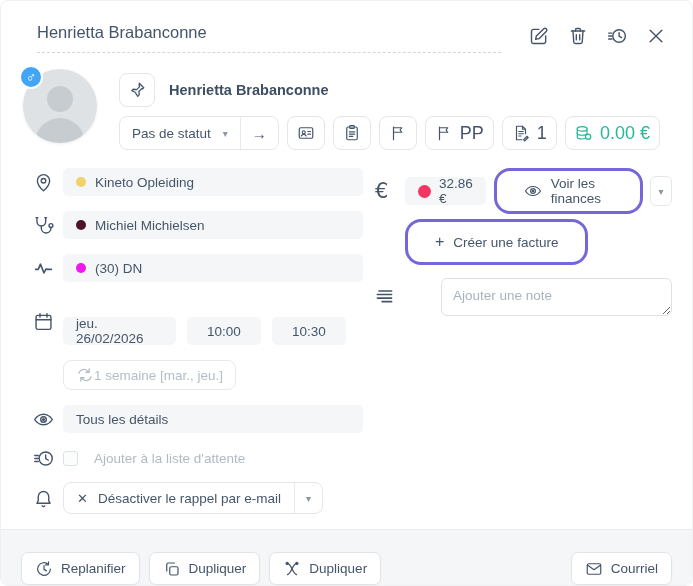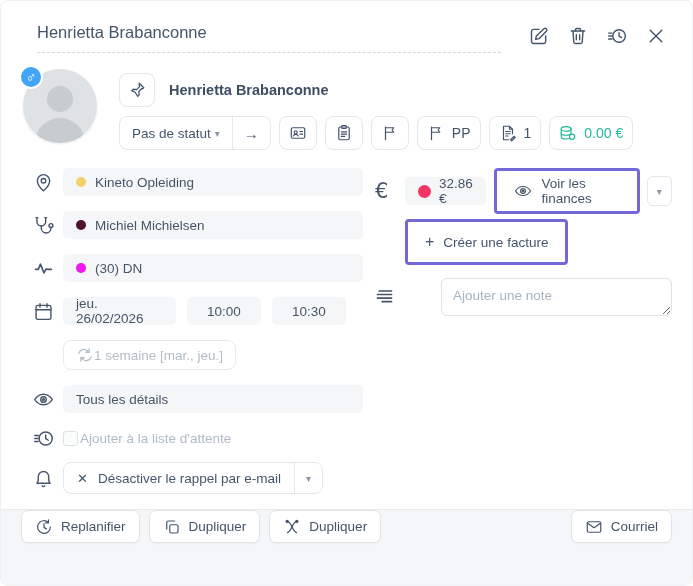"Pas de statut" .status-main { gap: 4px -> 12px }
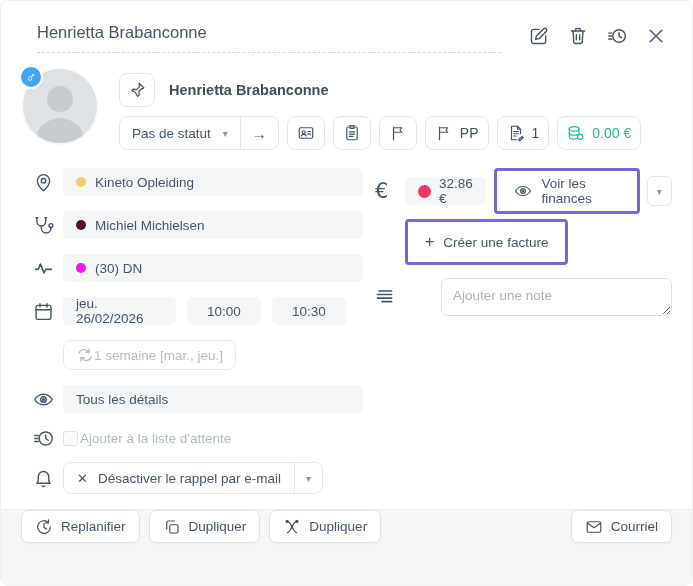"PP" .tbtn { font-size: 14px -> 18px }
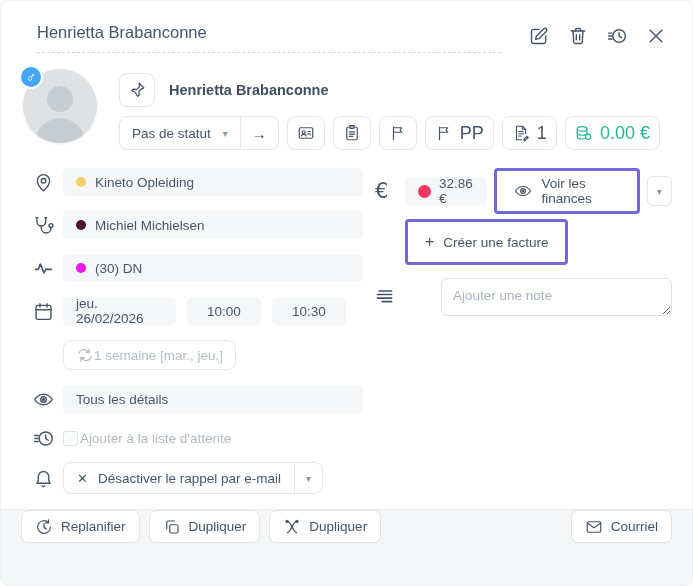"Voir les finances" .accent-btn { border-radius: 4px -> 16px; padding: 3px 17px -> 3px 27px }
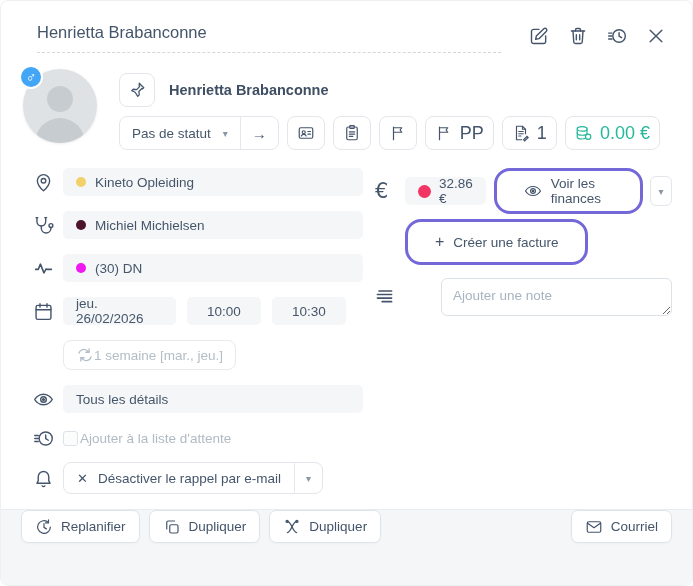"jeu. 26/02/2026" .field-sm { margin-top: none -> 20px }
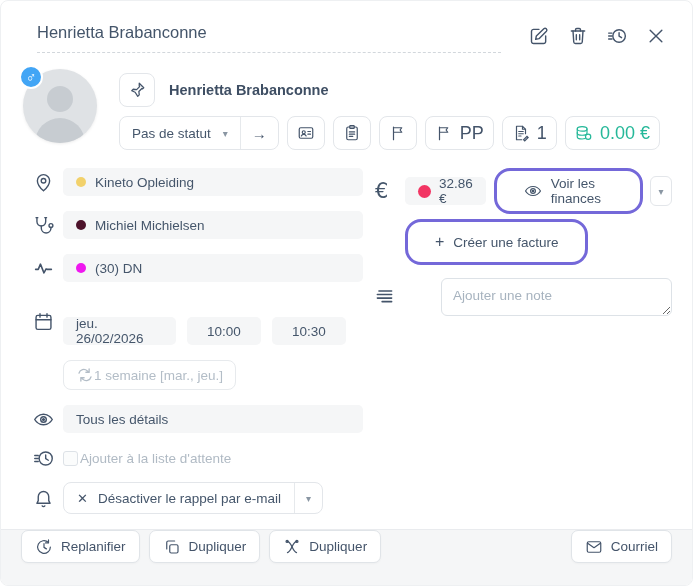"Ajouter à la liste d'attente" .waitlist { gap: 2px -> 16px }
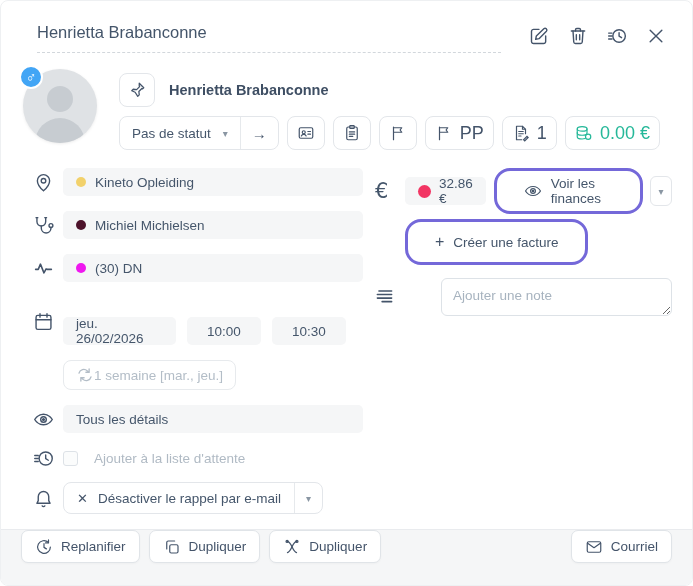"Replanifier" .footer { align-items: flex-start -> flex-end }
